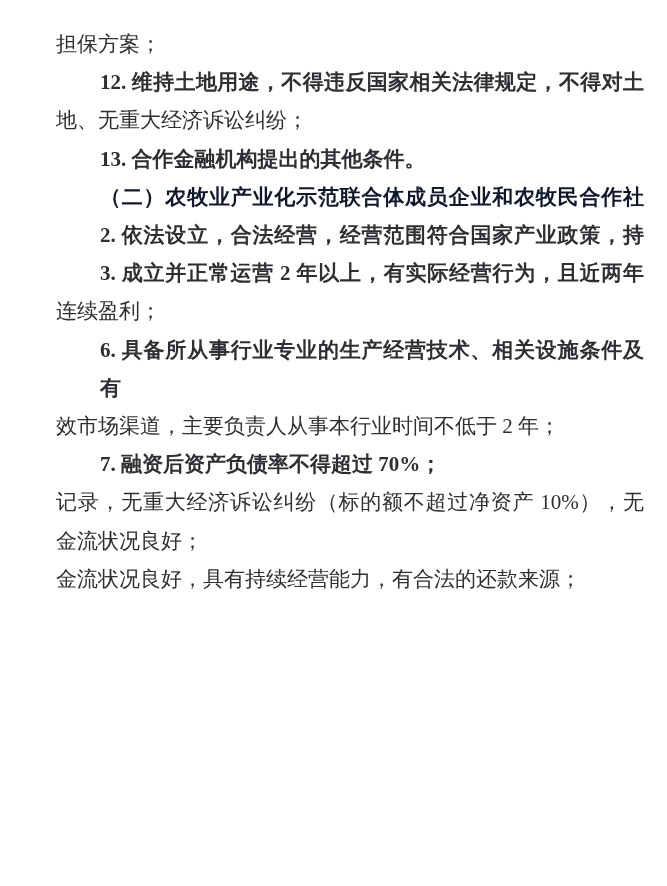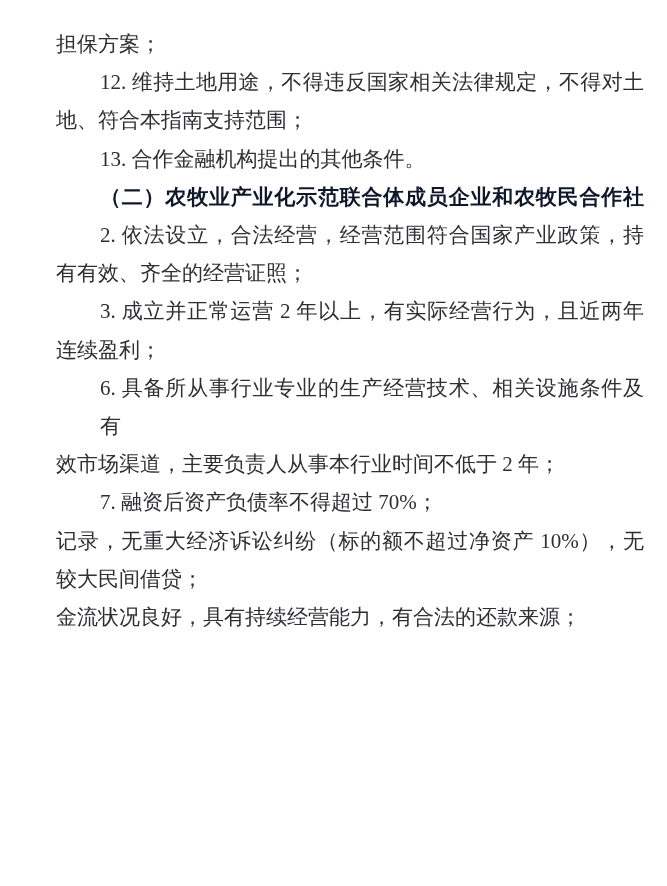"12. 维持土地用途，不得违反国家相关法律规定，不得对土" .indent { font-weight: none -> bold }
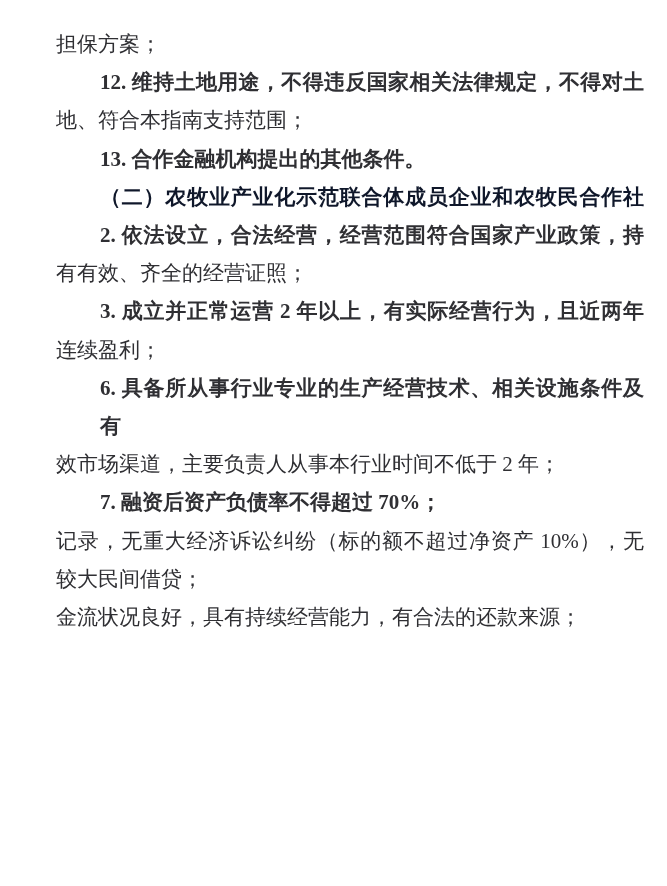"地、符合本指南支持范围；" div.line { text: 符合本指南支持范围 -> 无重大经济诉讼纠纷 }
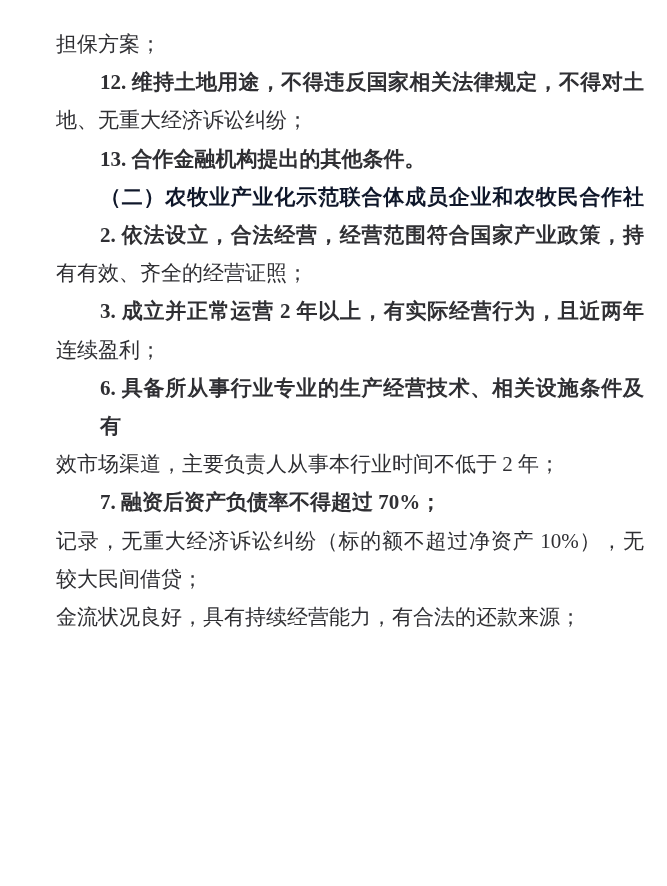"有有效、齐全的经营证照；" div.line { html: <div>有有效、齐全的经营证照；</div> -> none }
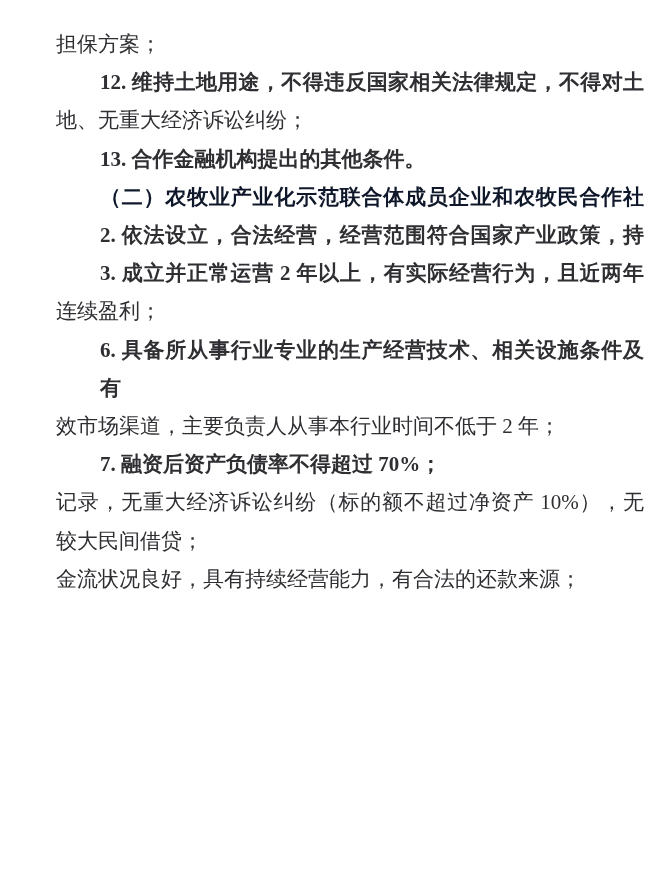"较大民间借贷；" div.line { text: 较大民间借贷 -> 金流状况良好 }
